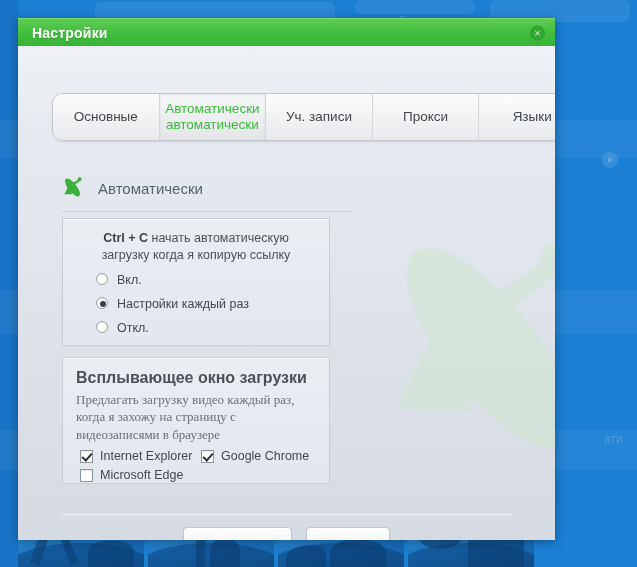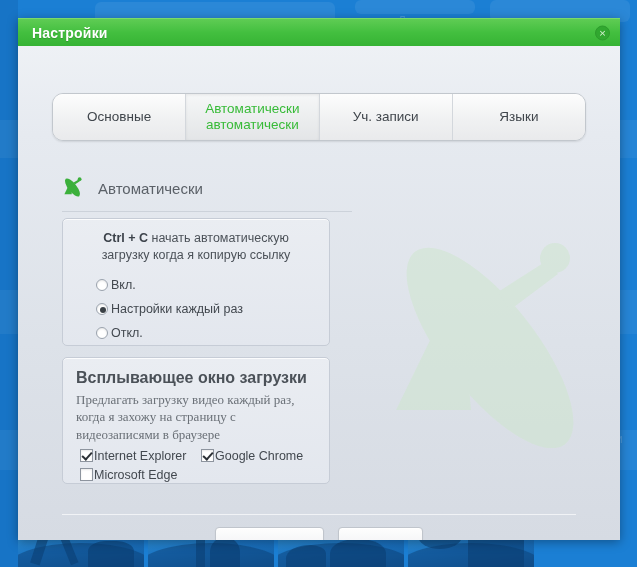"Настройки" #dialog { width: 602px -> 537px }
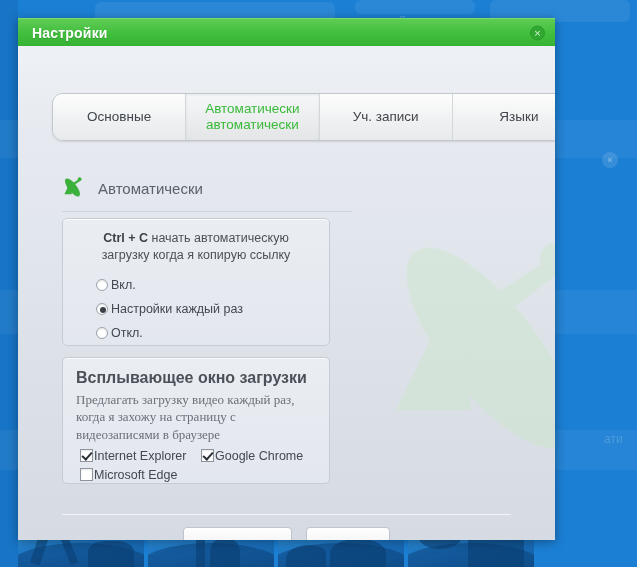"Прокси" div.tab { html: none -> <div> <span>Прокси</span> </div> }
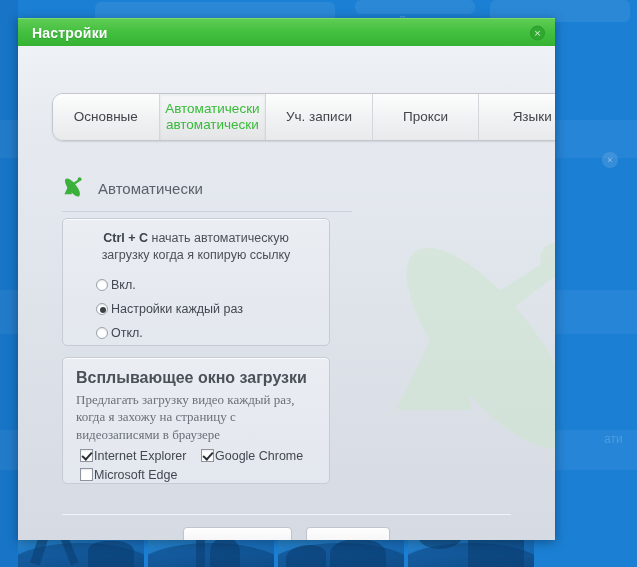"Ctrl + C начать автоматическую" .group { border-radius: 5px -> 0 }
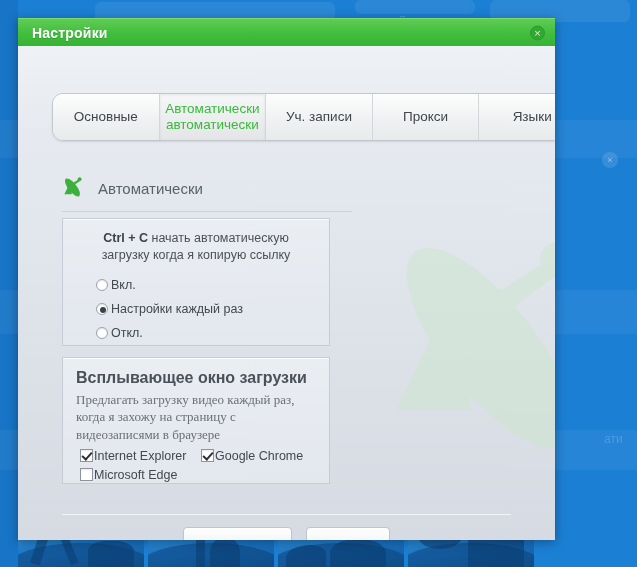"Вкл." .radio-row { align-items: center -> none; gap: 3px -> 9px }
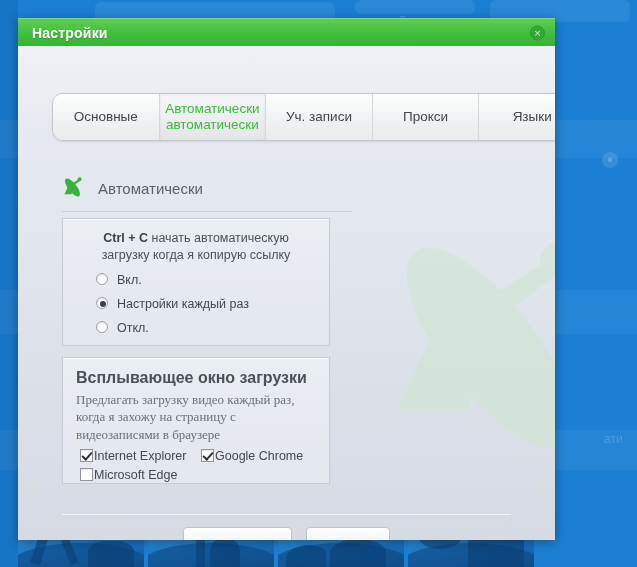"Internet Explorer" .cb-row { align-items: center -> flex-end; gap: 1px -> 7px }
